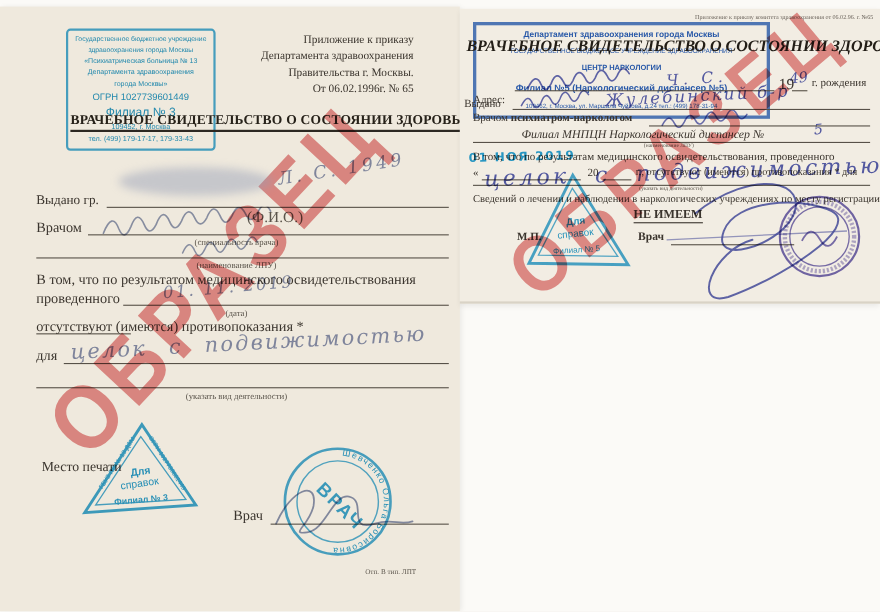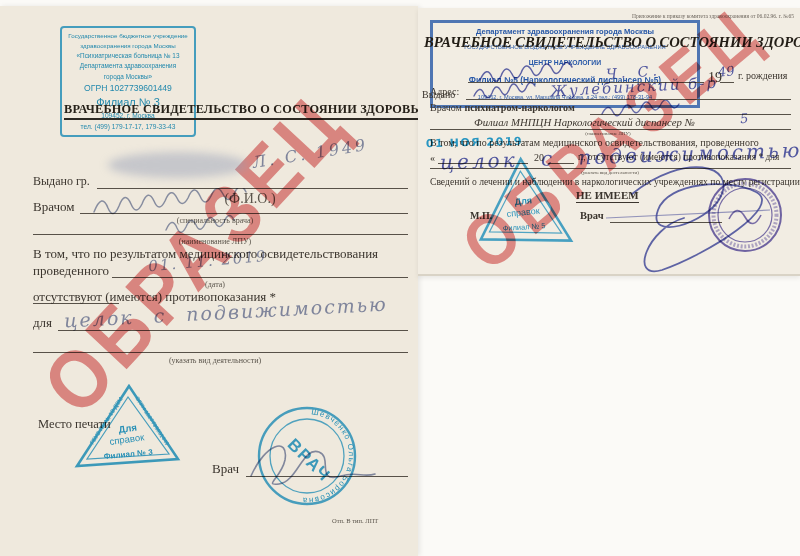"Приложение к приказу" div.t { html: none -> <div> <span>Приложение к приказу</span> <span>Департамента здравоохранения</span> <span>Правительства г. Москвы.</span> <span>От 06.02.1996г. № 65</span> </div> }
